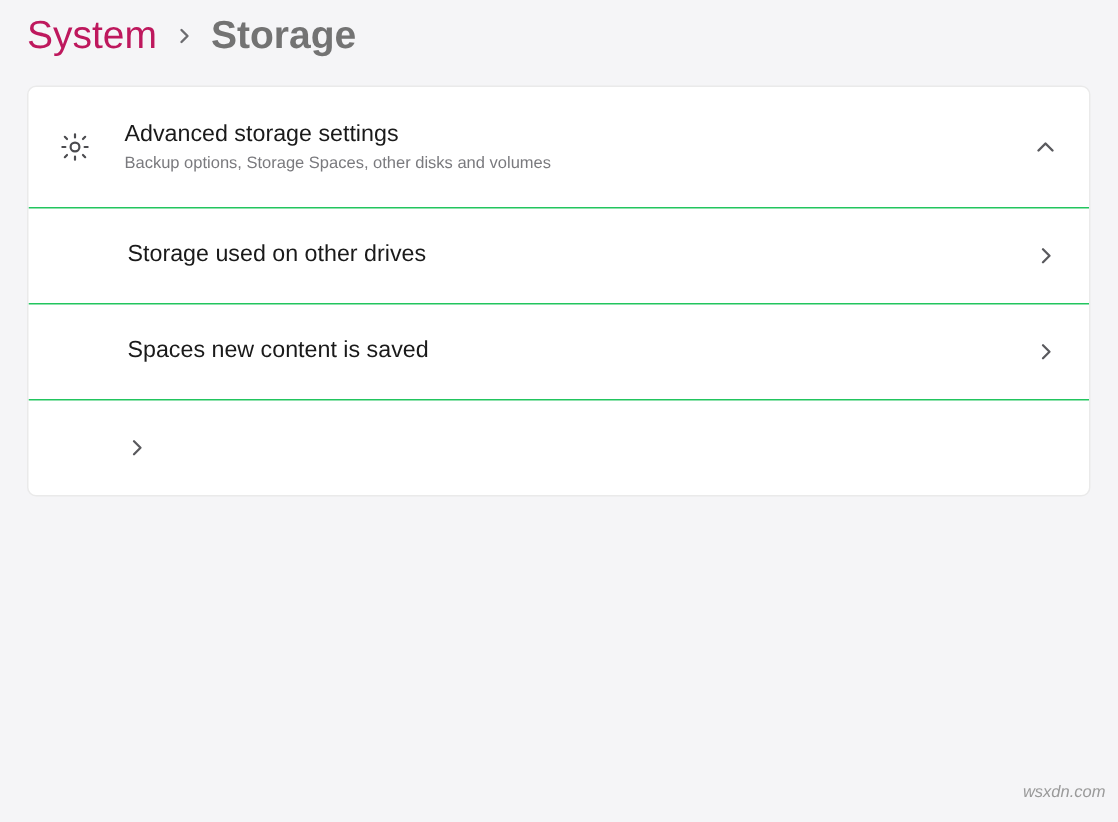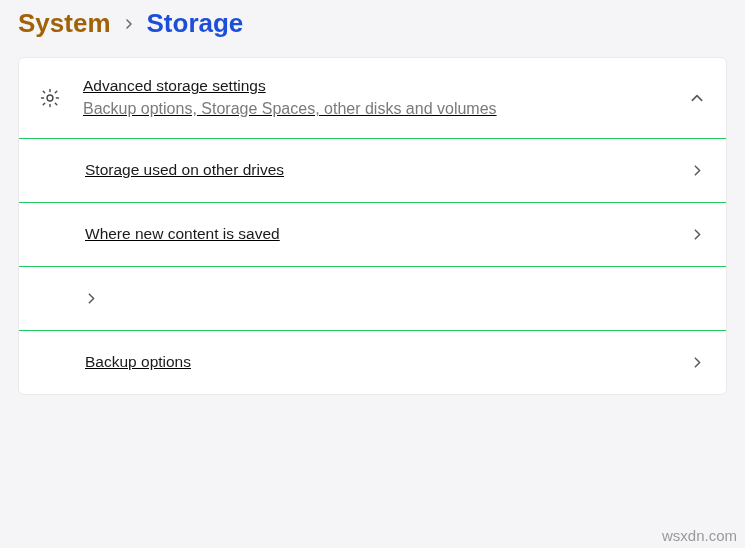"System" .breadcrumb-parent { color: #a16207 -> #be185d; font-weight: 700 -> 400 }
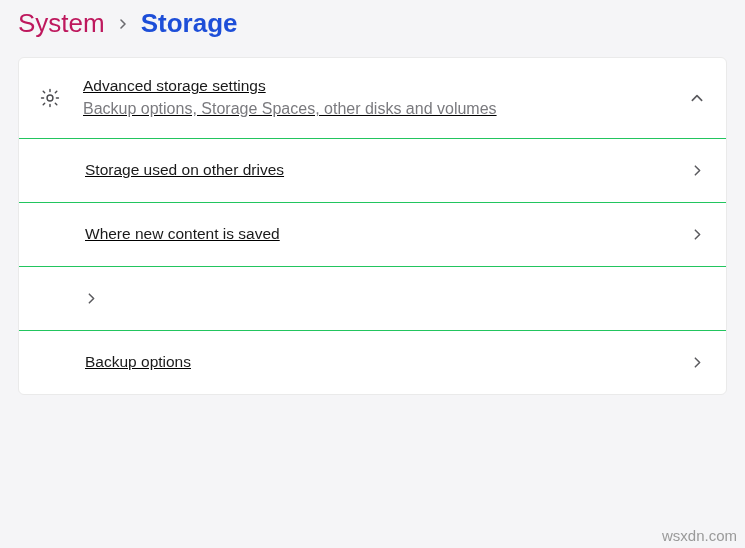"Storage" .breadcrumb-current { color: #1d4ed8 -> #737373 }
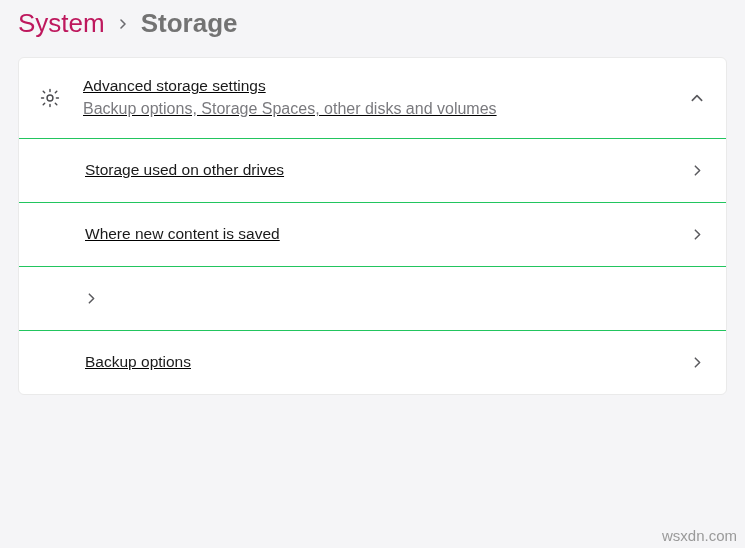"Advanced storage settings" .content { text-decoration: underline -> none }
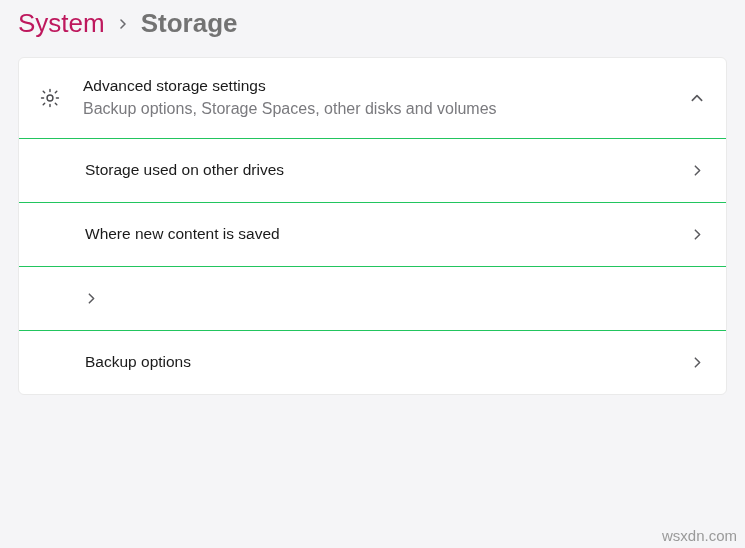"Backup options, Storage Spaces, other" .row-sub { font-size: 16px -> 11px }
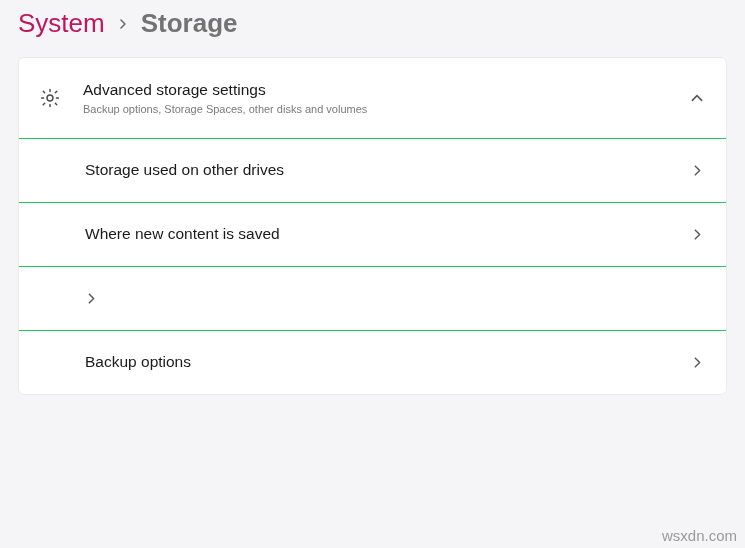"Where new content is saved" div.row-title { text: Where -> Spaces }
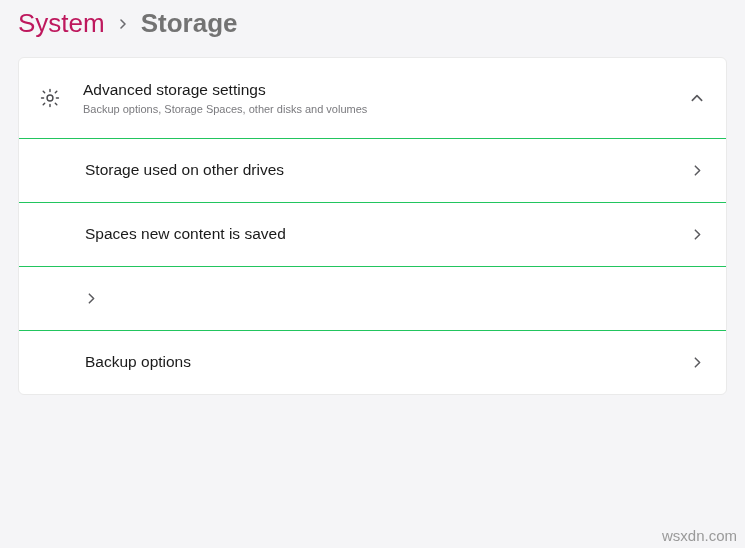"Backup options" div.row { html: <div> <div></div> <div> <div>Backup options</div> </div> <div> <svg> <path></path> </svg> </div> </div> -> none }
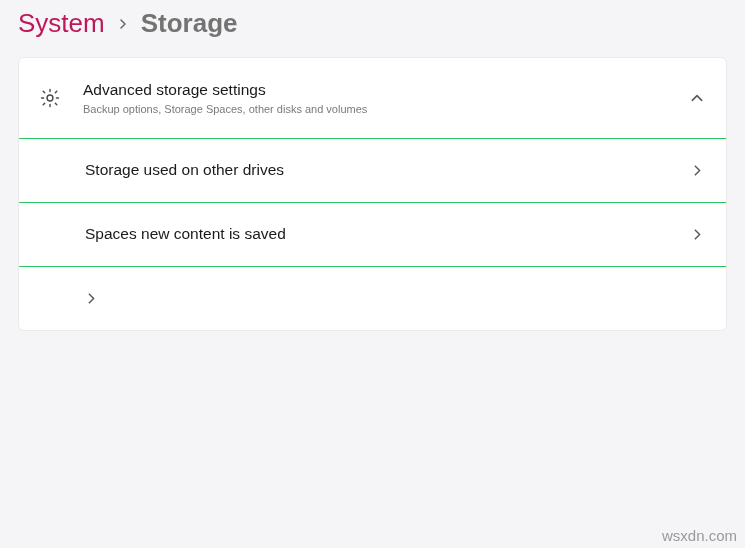"wsxdn.com" .watermark { bottom: 4px -> 14px; font-size: 15px -> 11px; font-style: none -> italic }
